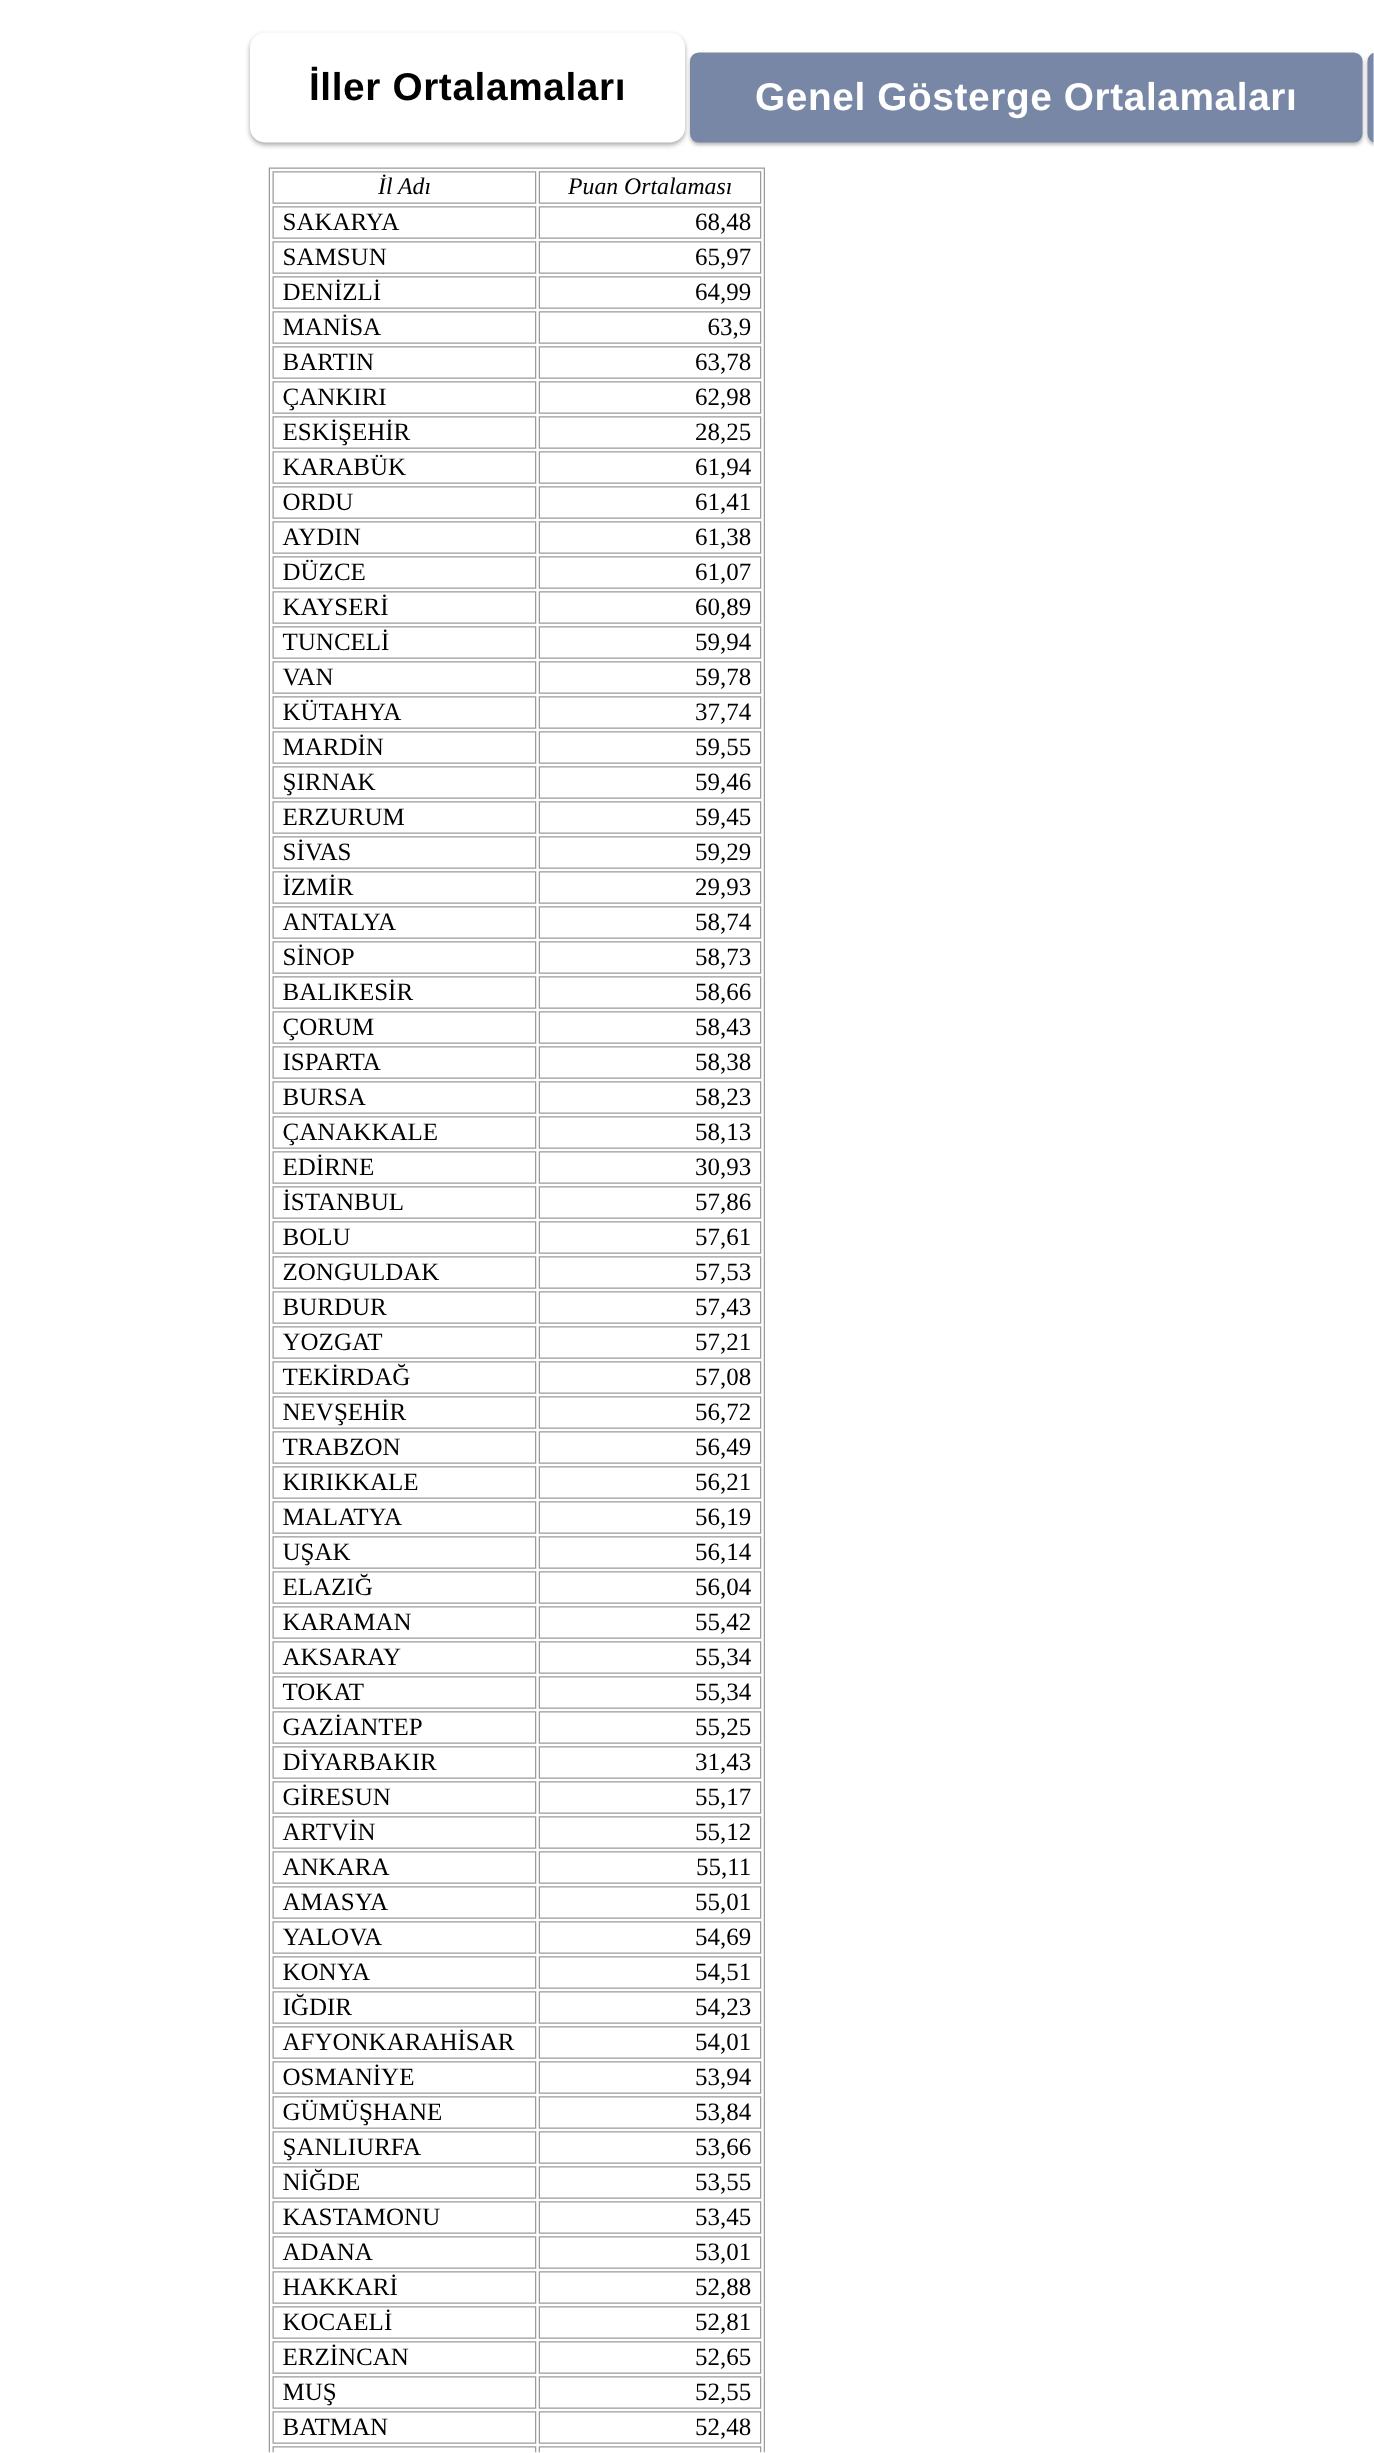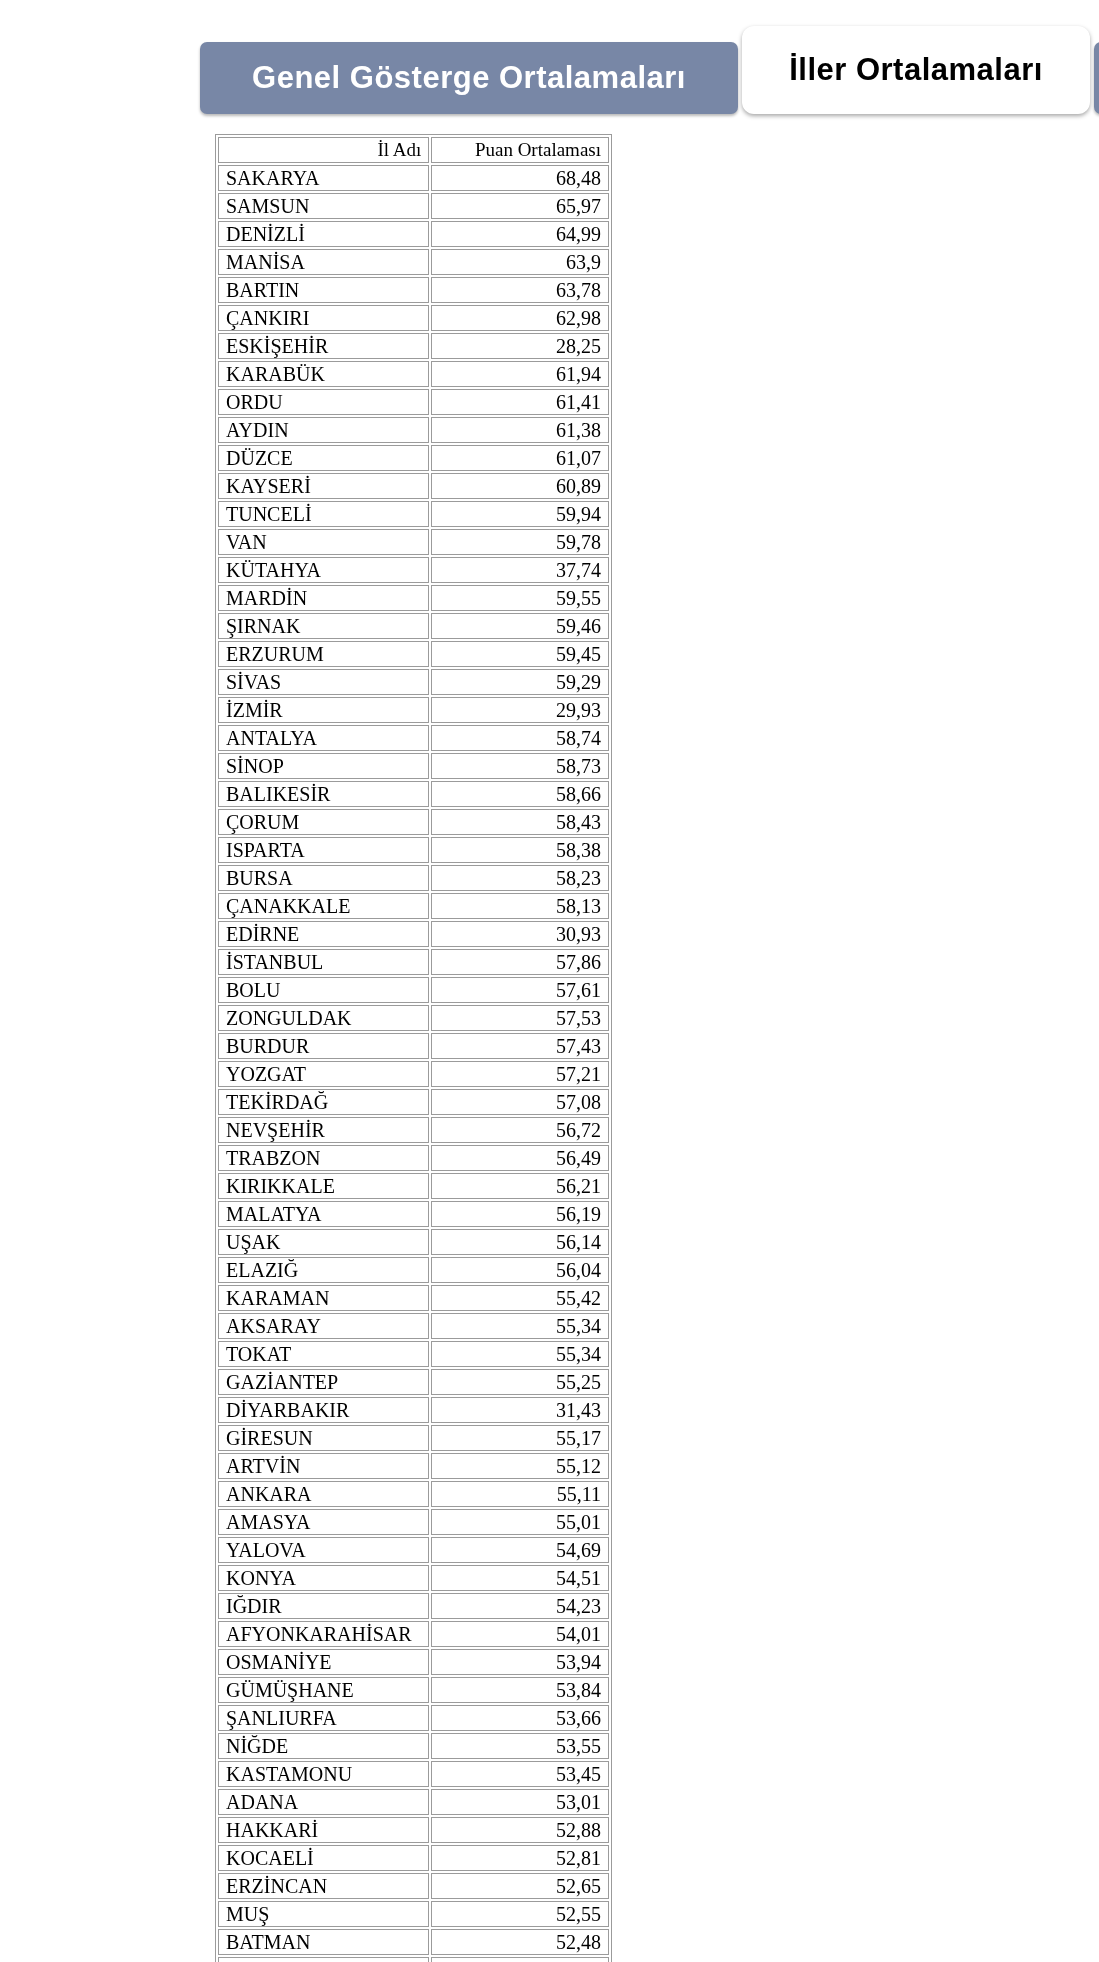"Genel Gösterge Ortalamaları" div.tab { order: before "İller Ortalamaları" -> after "İller Ortalamaları" }
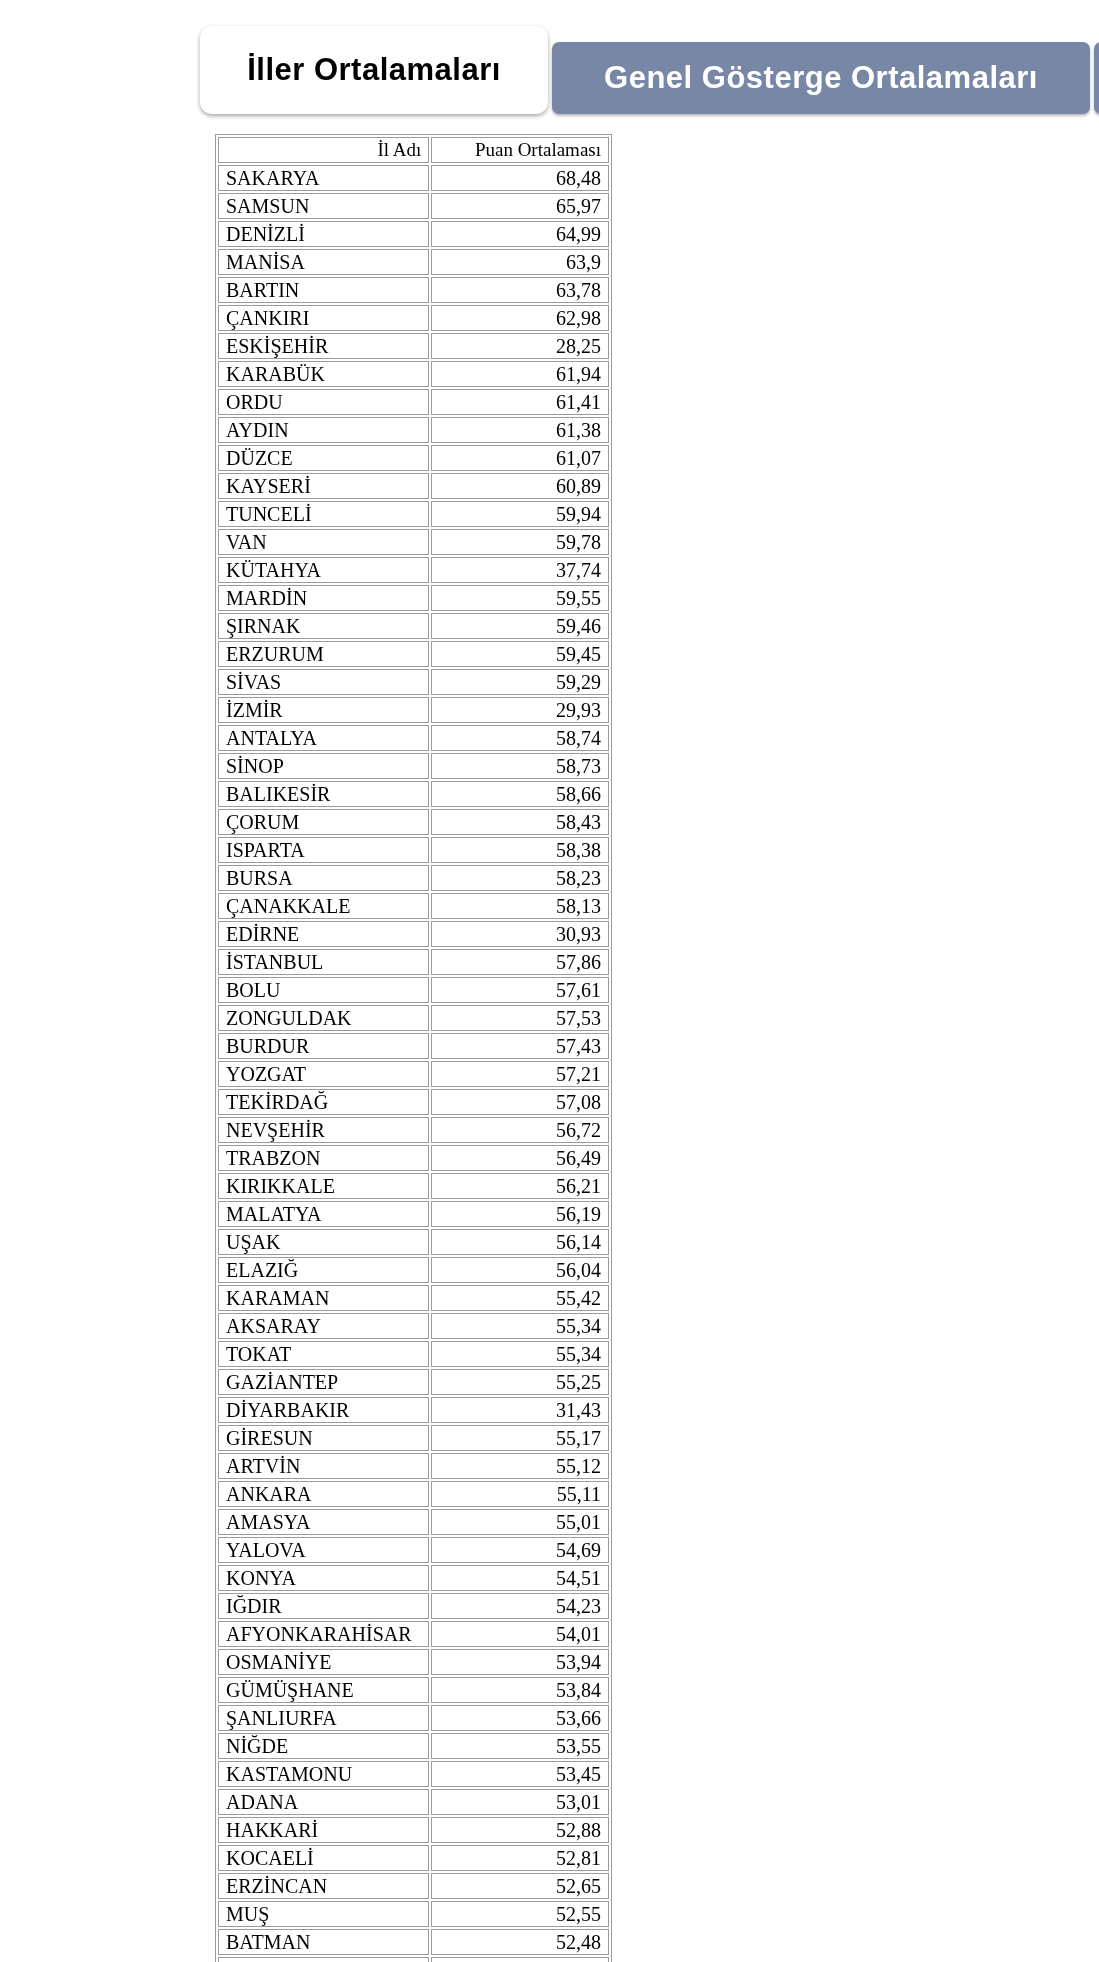"İl Adı" table.scores th { font-style: none -> italic; text-align: right -> center }
